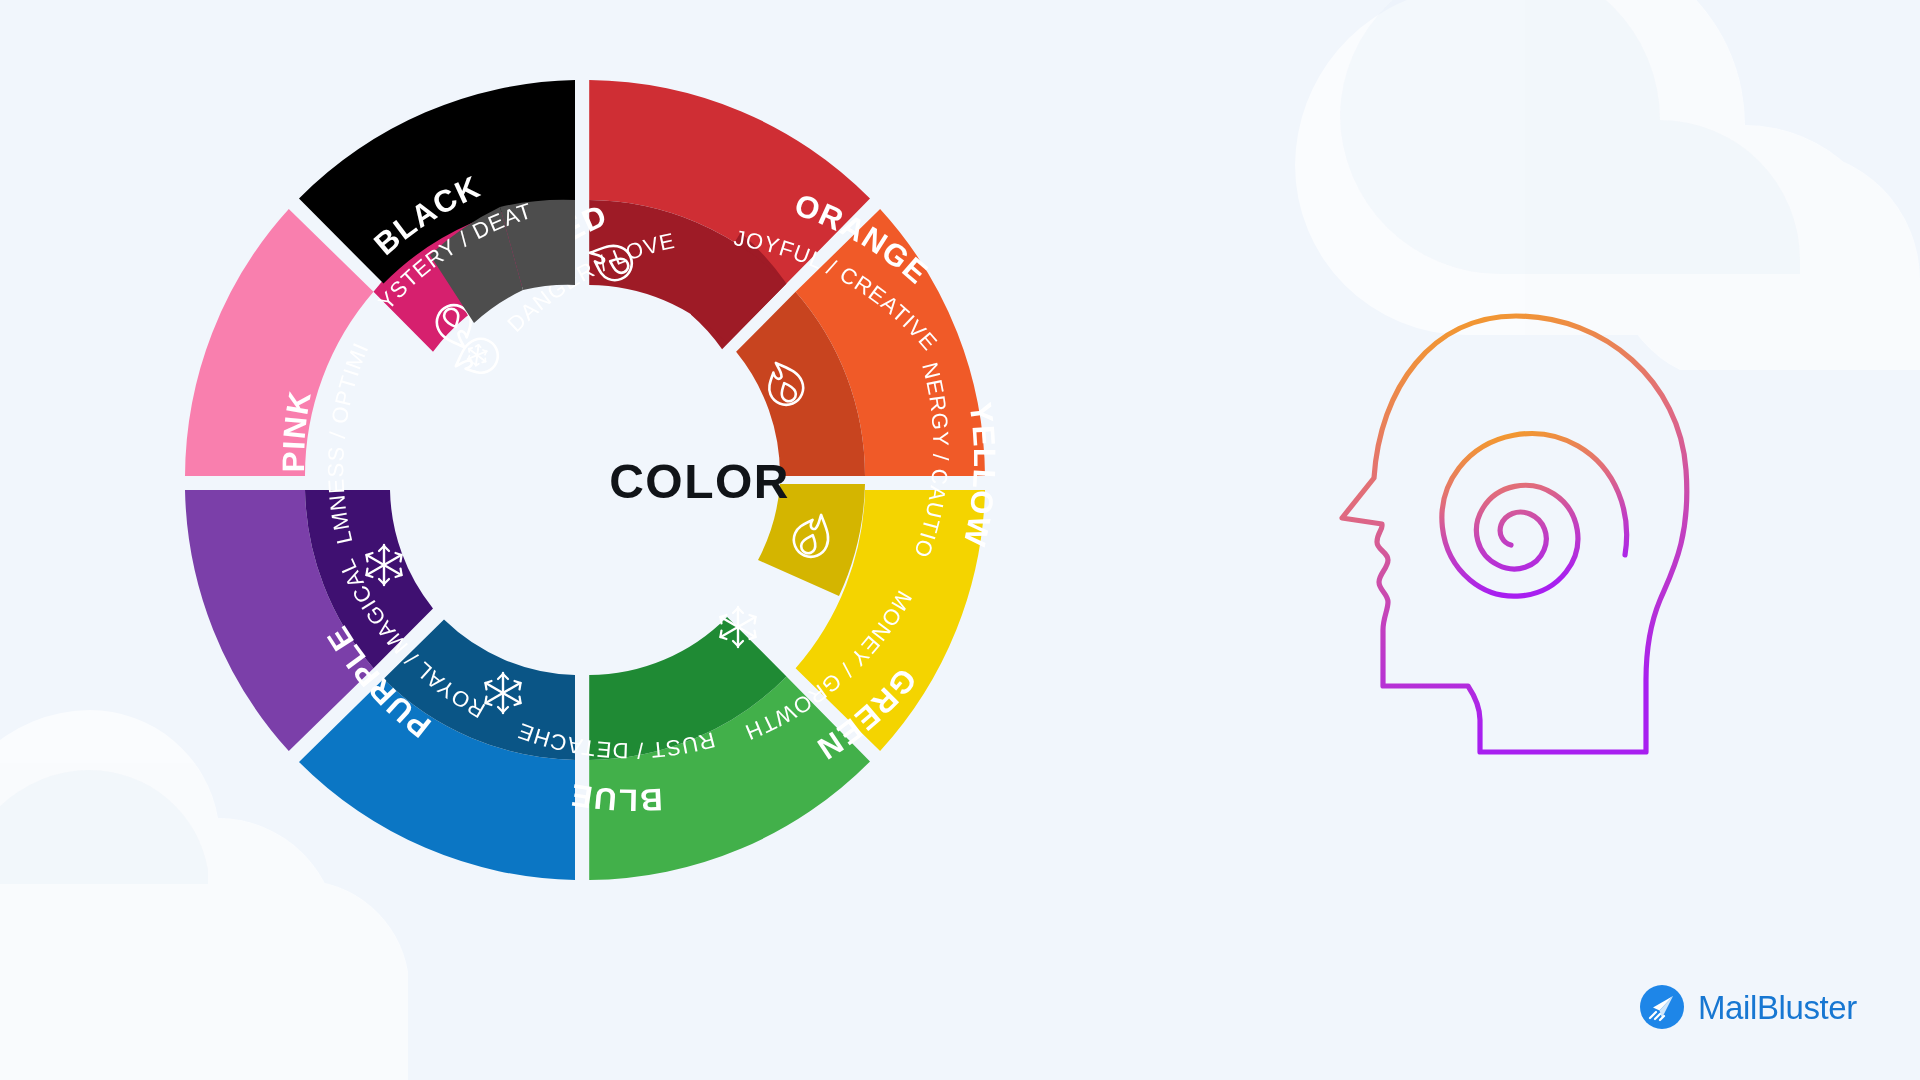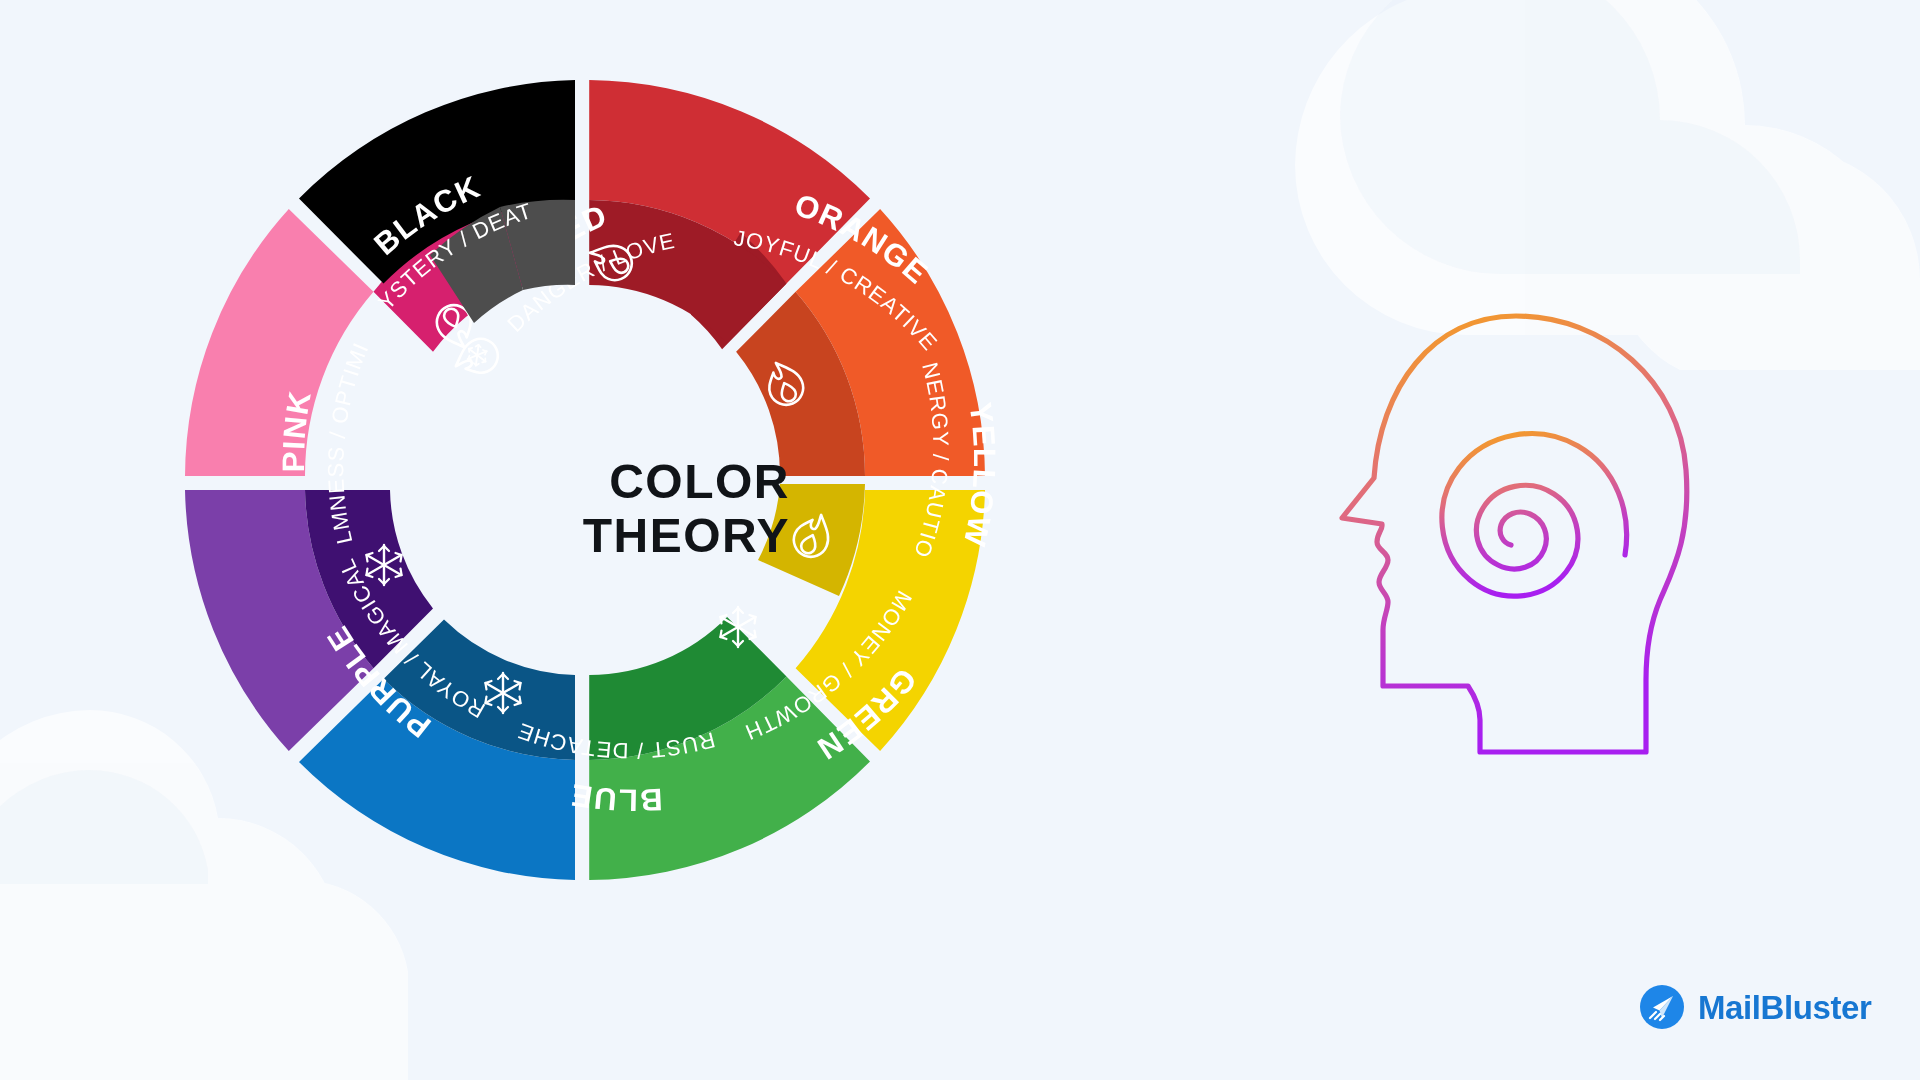"THEORY" div { html: <div>THEORY</div> -> none }
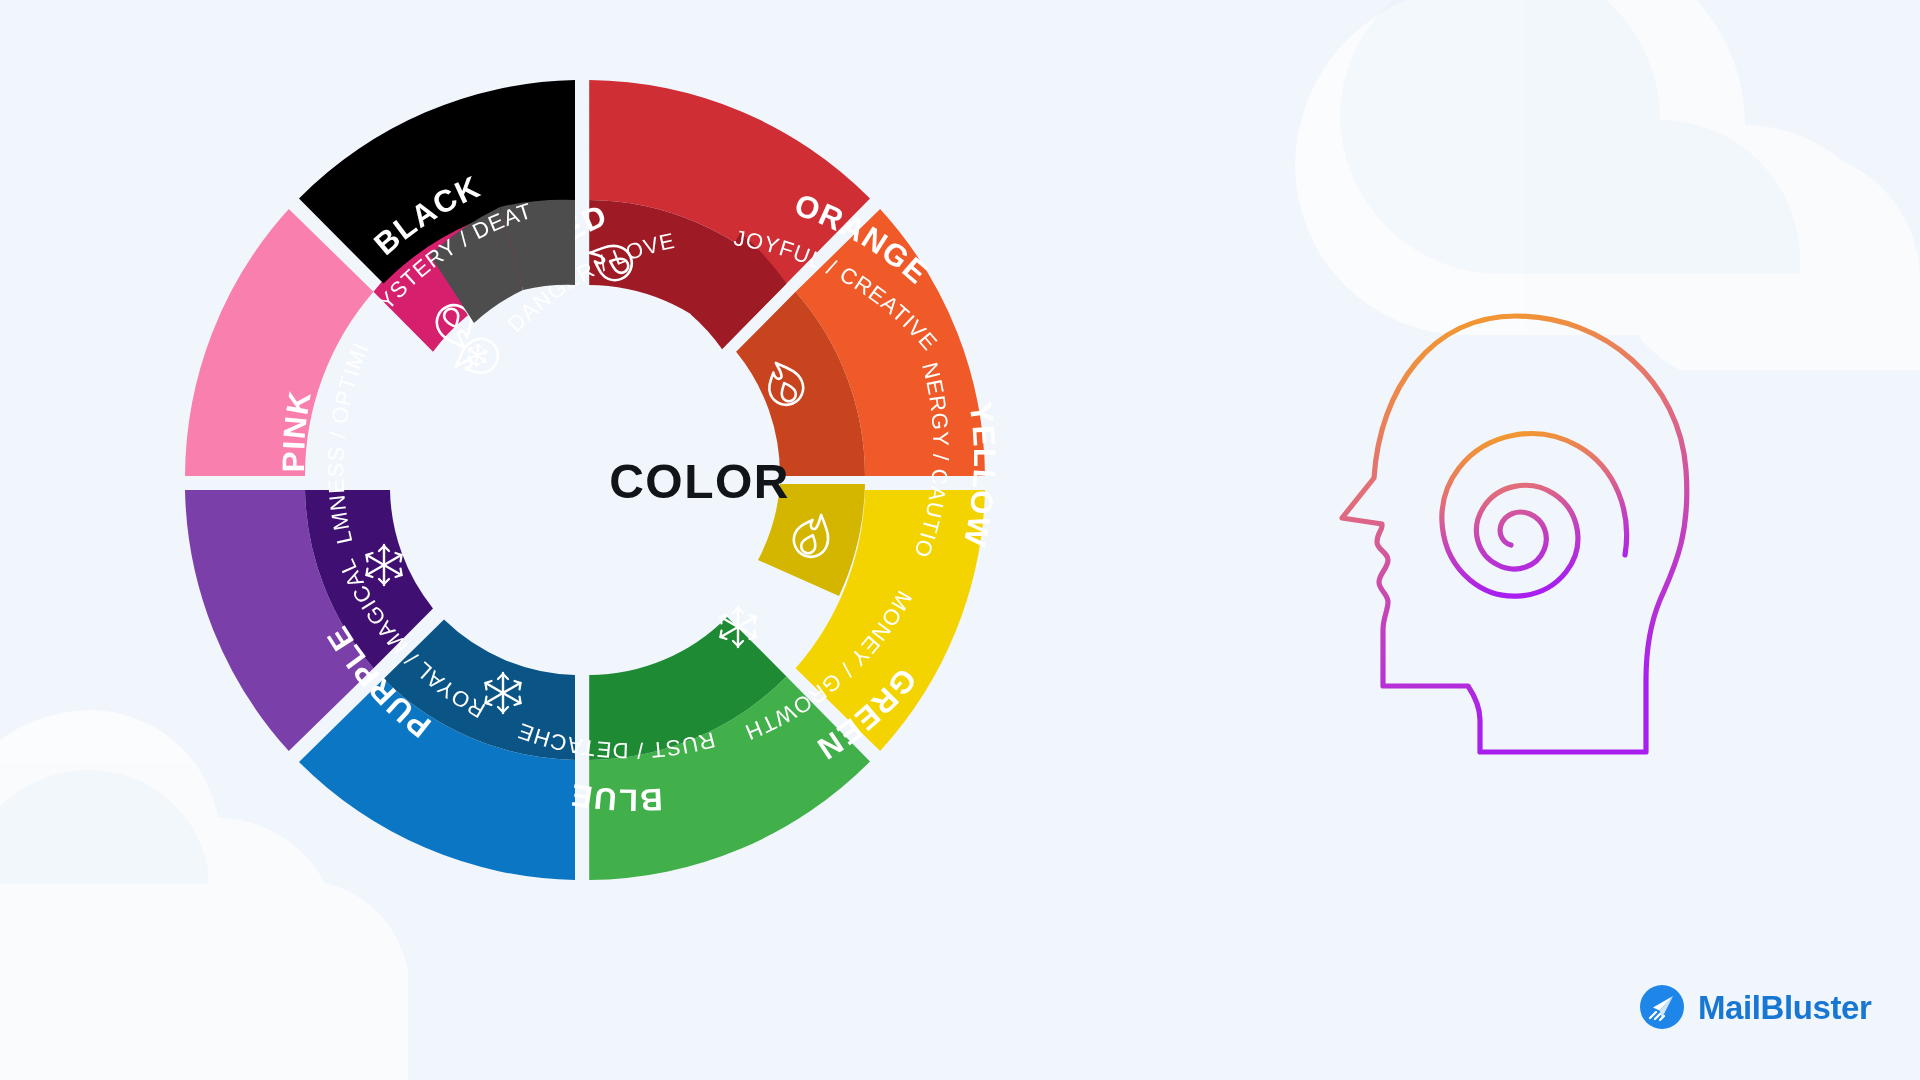"MailBluster" #logo-text { font-weight: bold -> normal }
